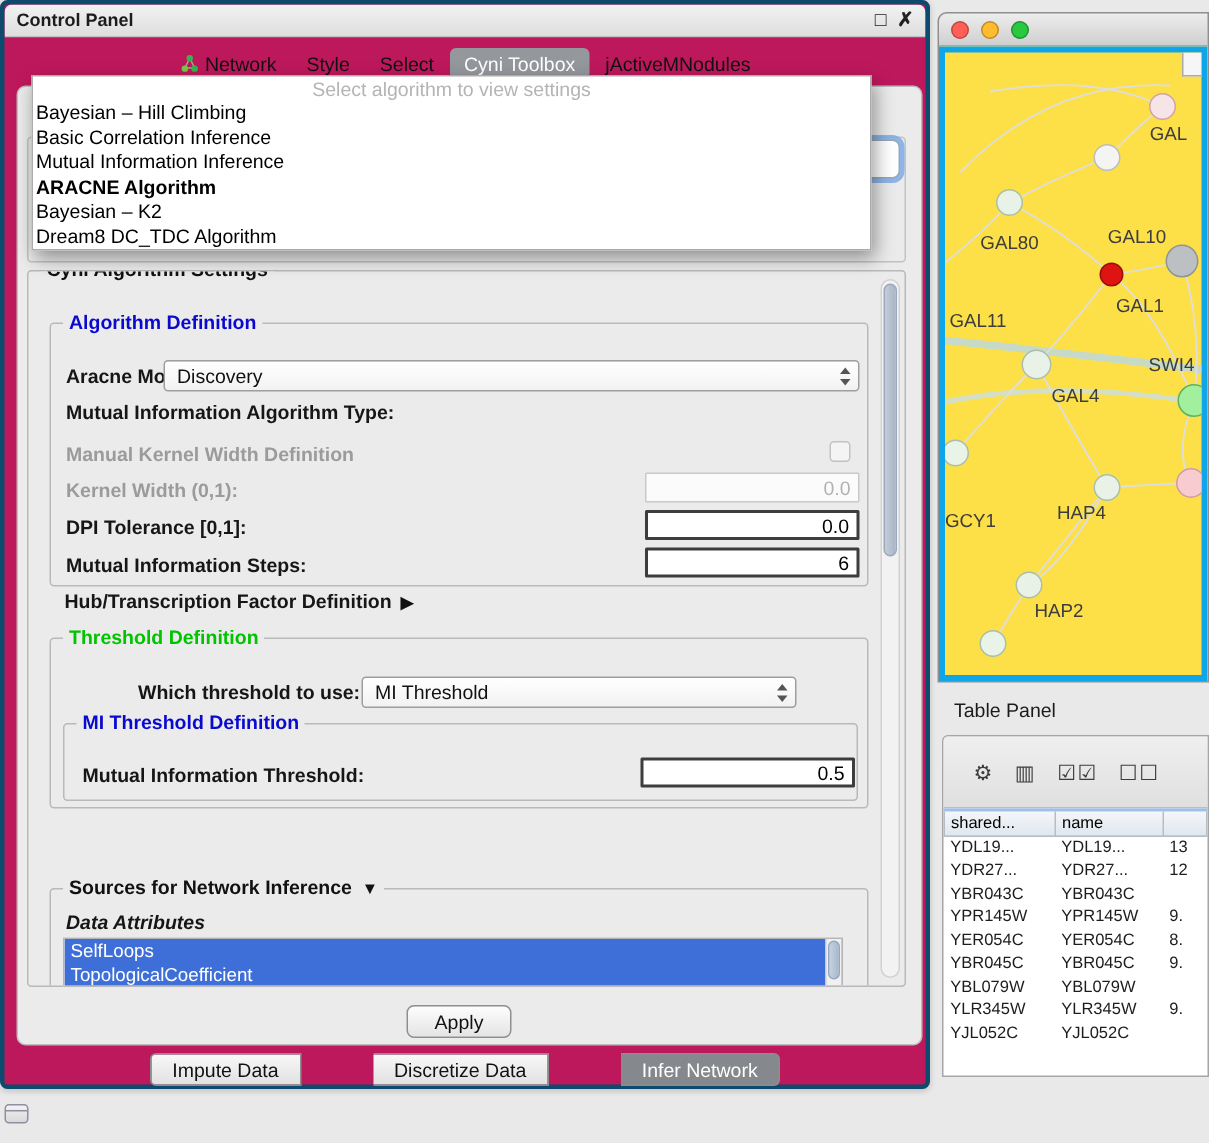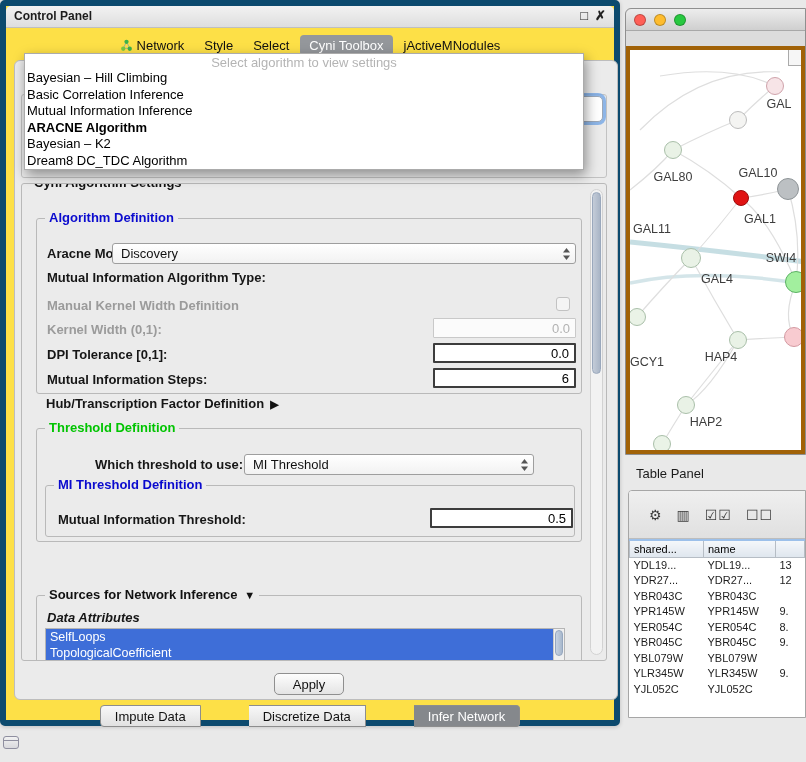"Control Panel" .cp-window { background: #fde047 -> #be185d; border: 6px solid #0c4a6e -> 3px solid #0c4a6e }
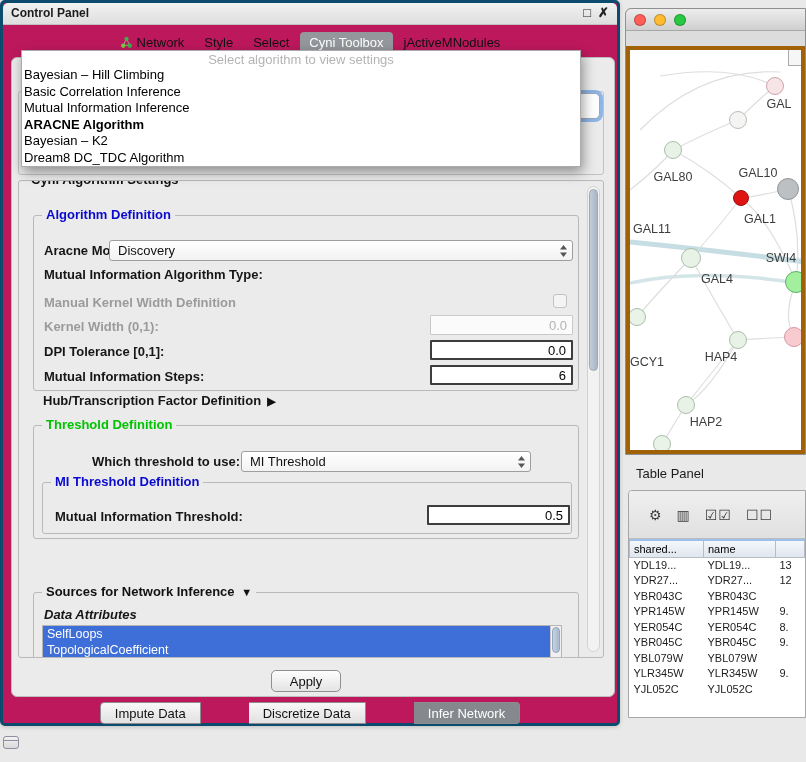"GAL" .canvas { background: #ffffff -> #fde047; border: 4px solid #a16207 -> 4px solid #0ea5e9; margin-top: 15px -> none }
